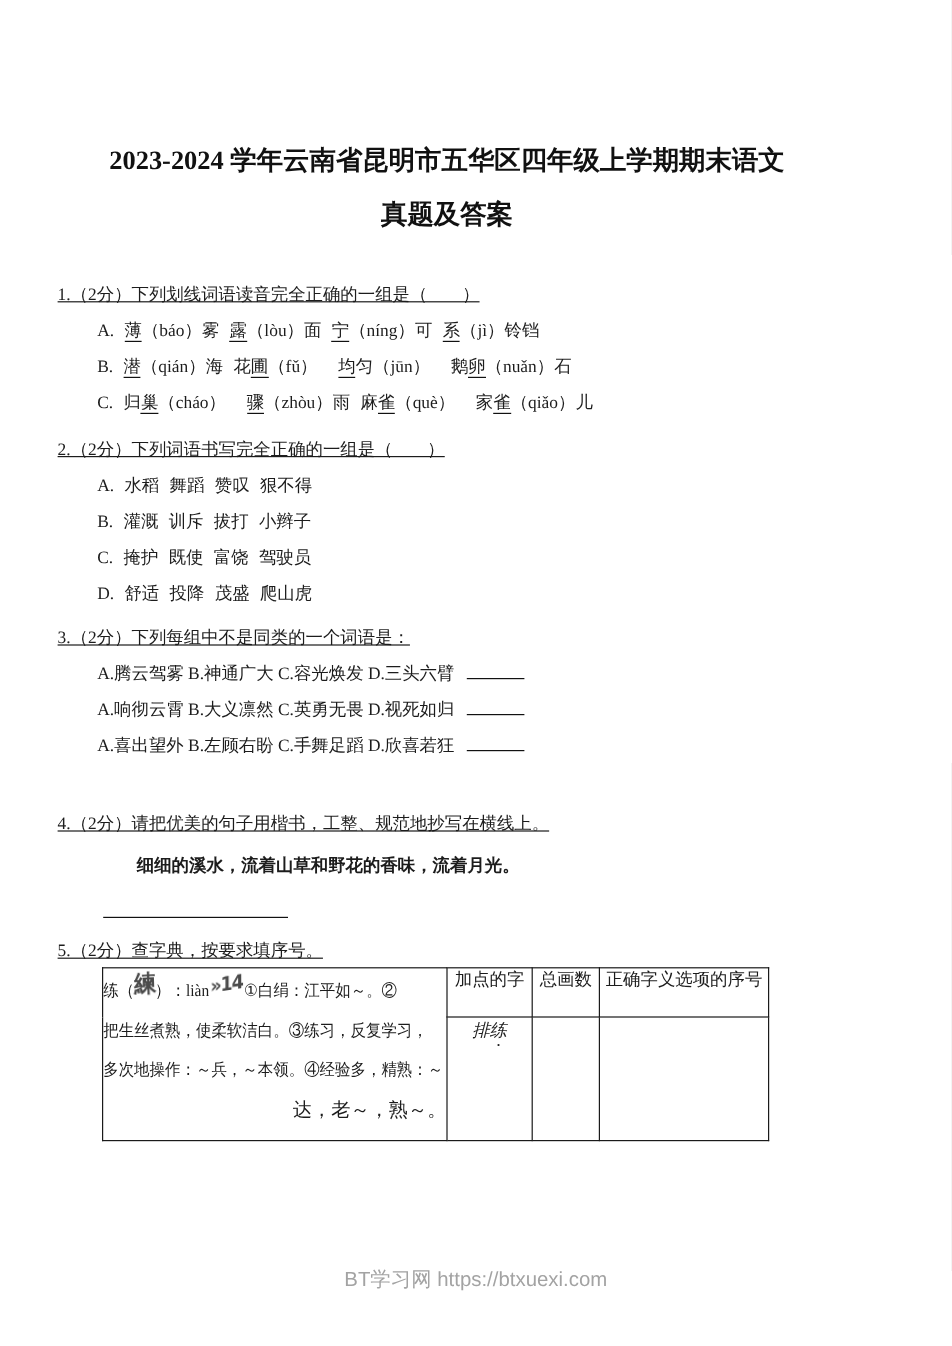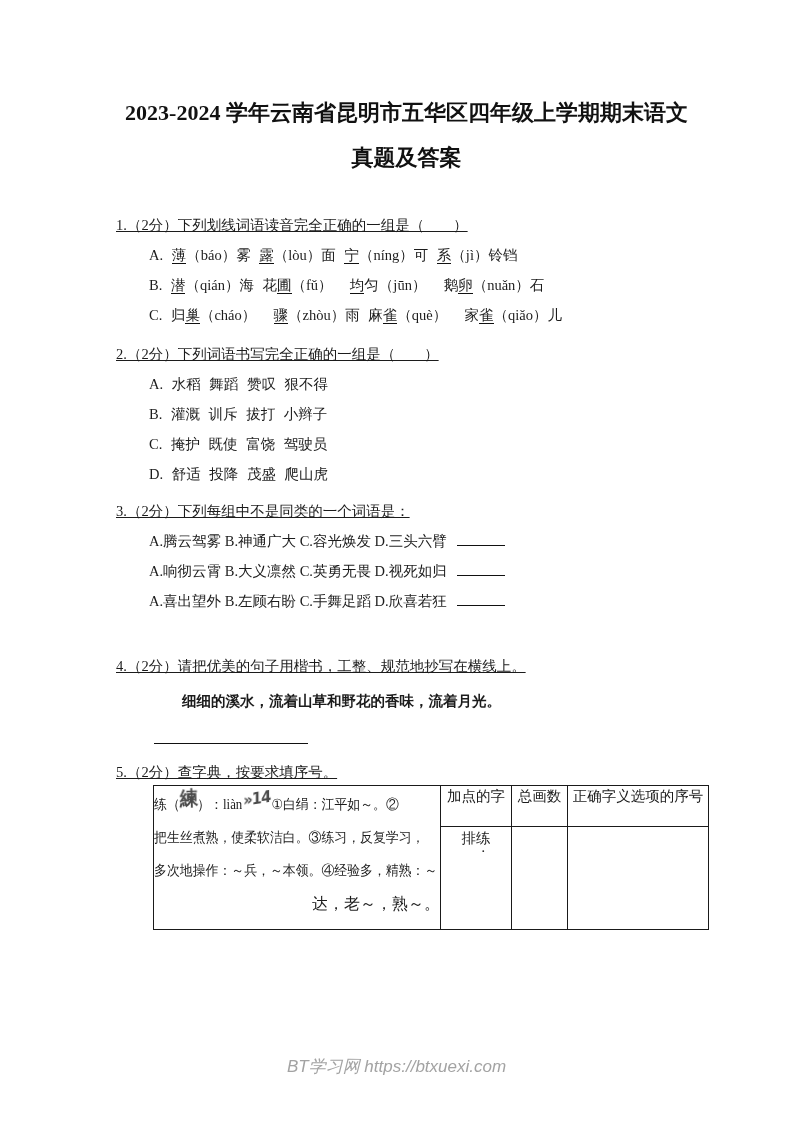"2023-2024 学年云南省昆明市五华区四年级上学期期末语文" .content { margin-top: none -> 21px; padding: 0 96px 0 116px -> 0 96px 0 48px }
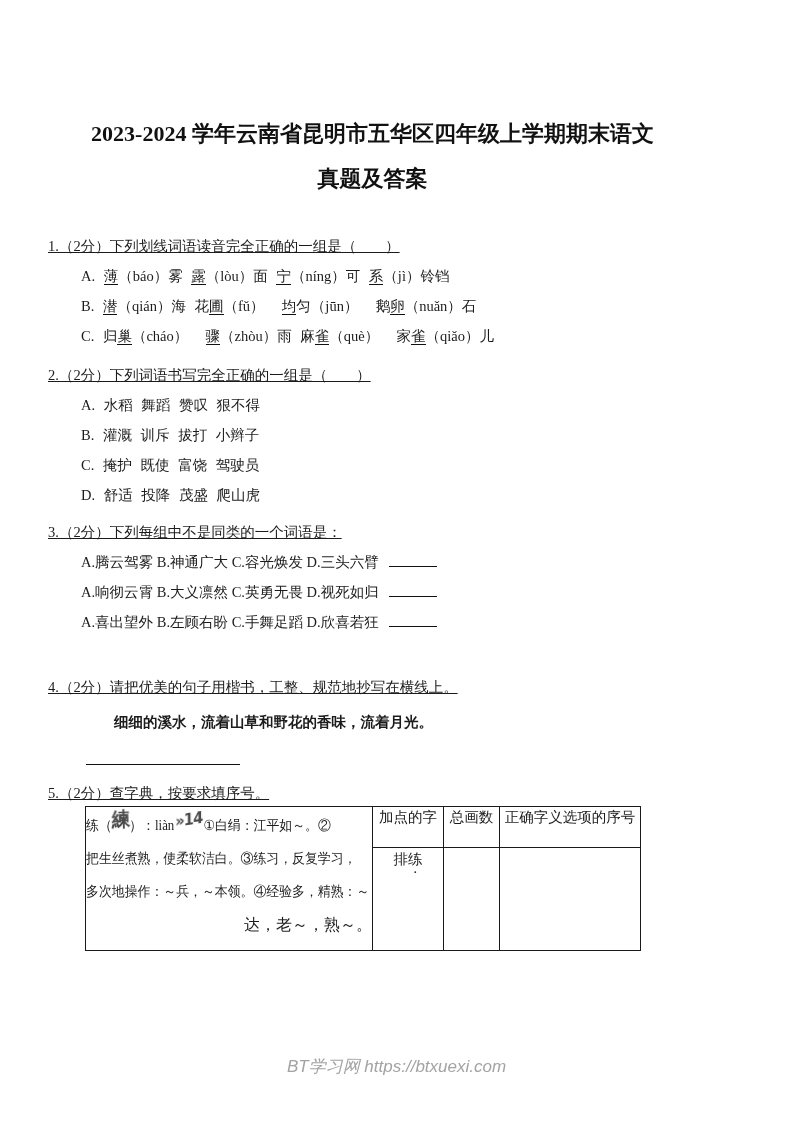"排练" .word-cell { font-style: none -> italic }
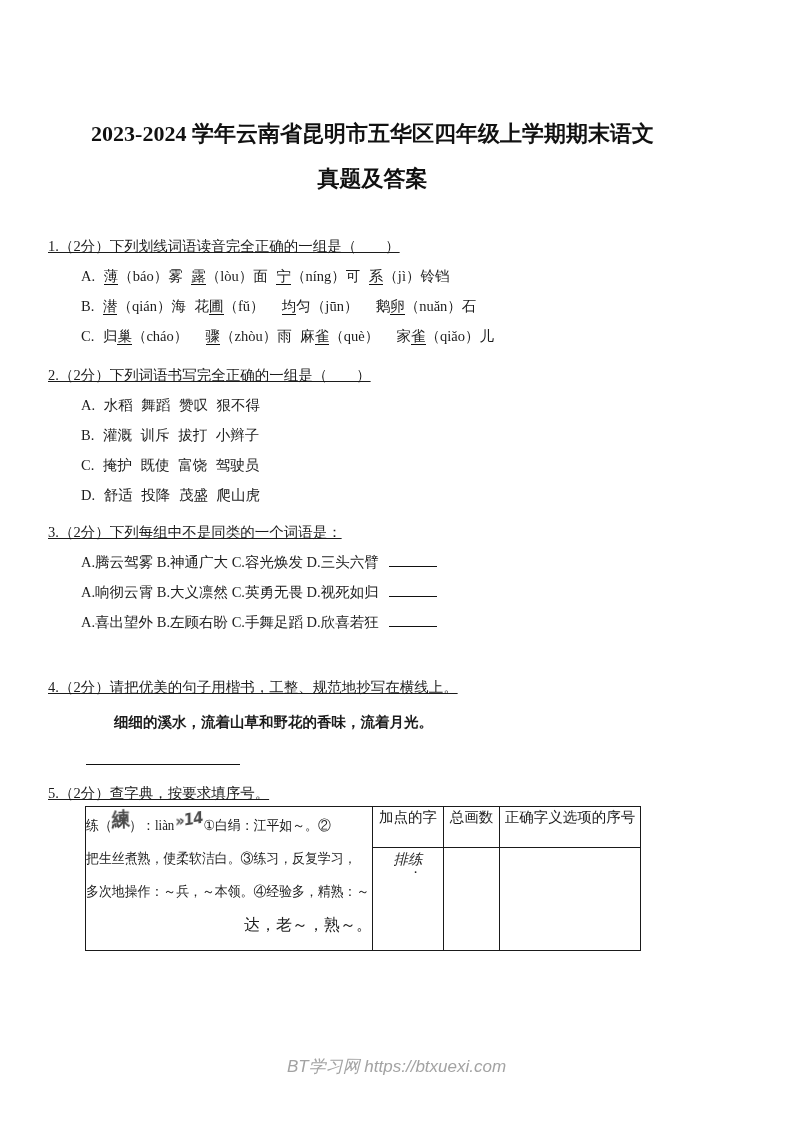"BT学习网 https://btxuexi.com" .footer a { font-style: italic -> none }
